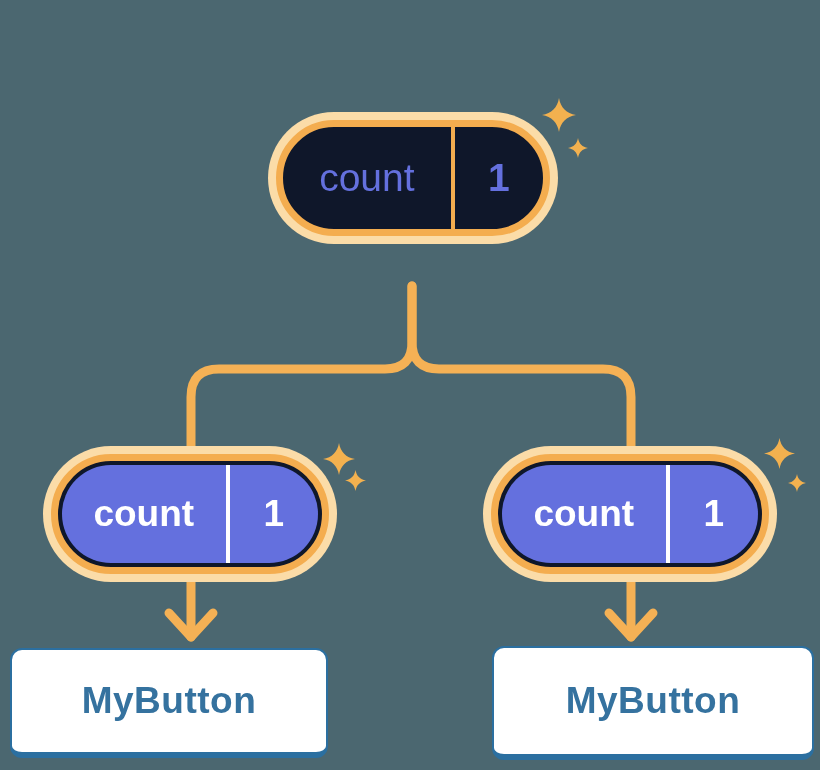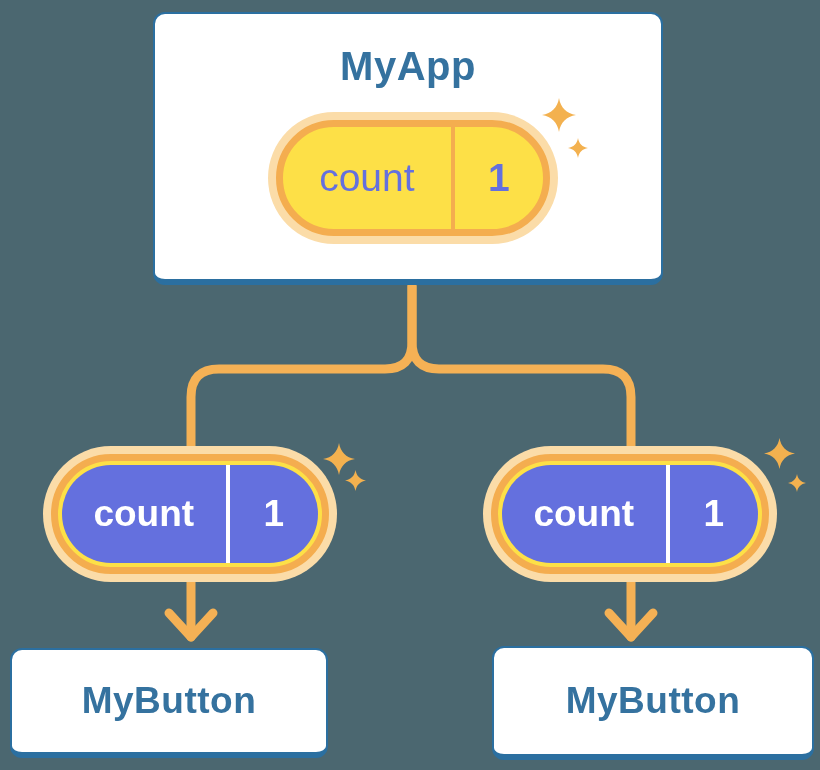"MyApp" div.card { html: <div> <div>MyApp</div> </div> -> none }
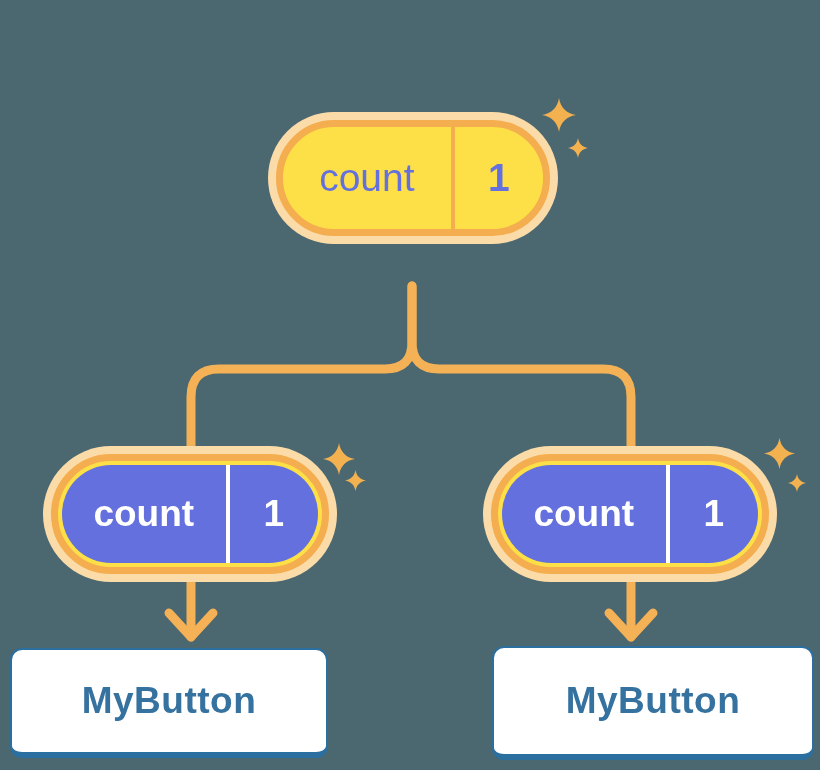"count" .pill-ring { background: #fde047 -> #0f172a }
